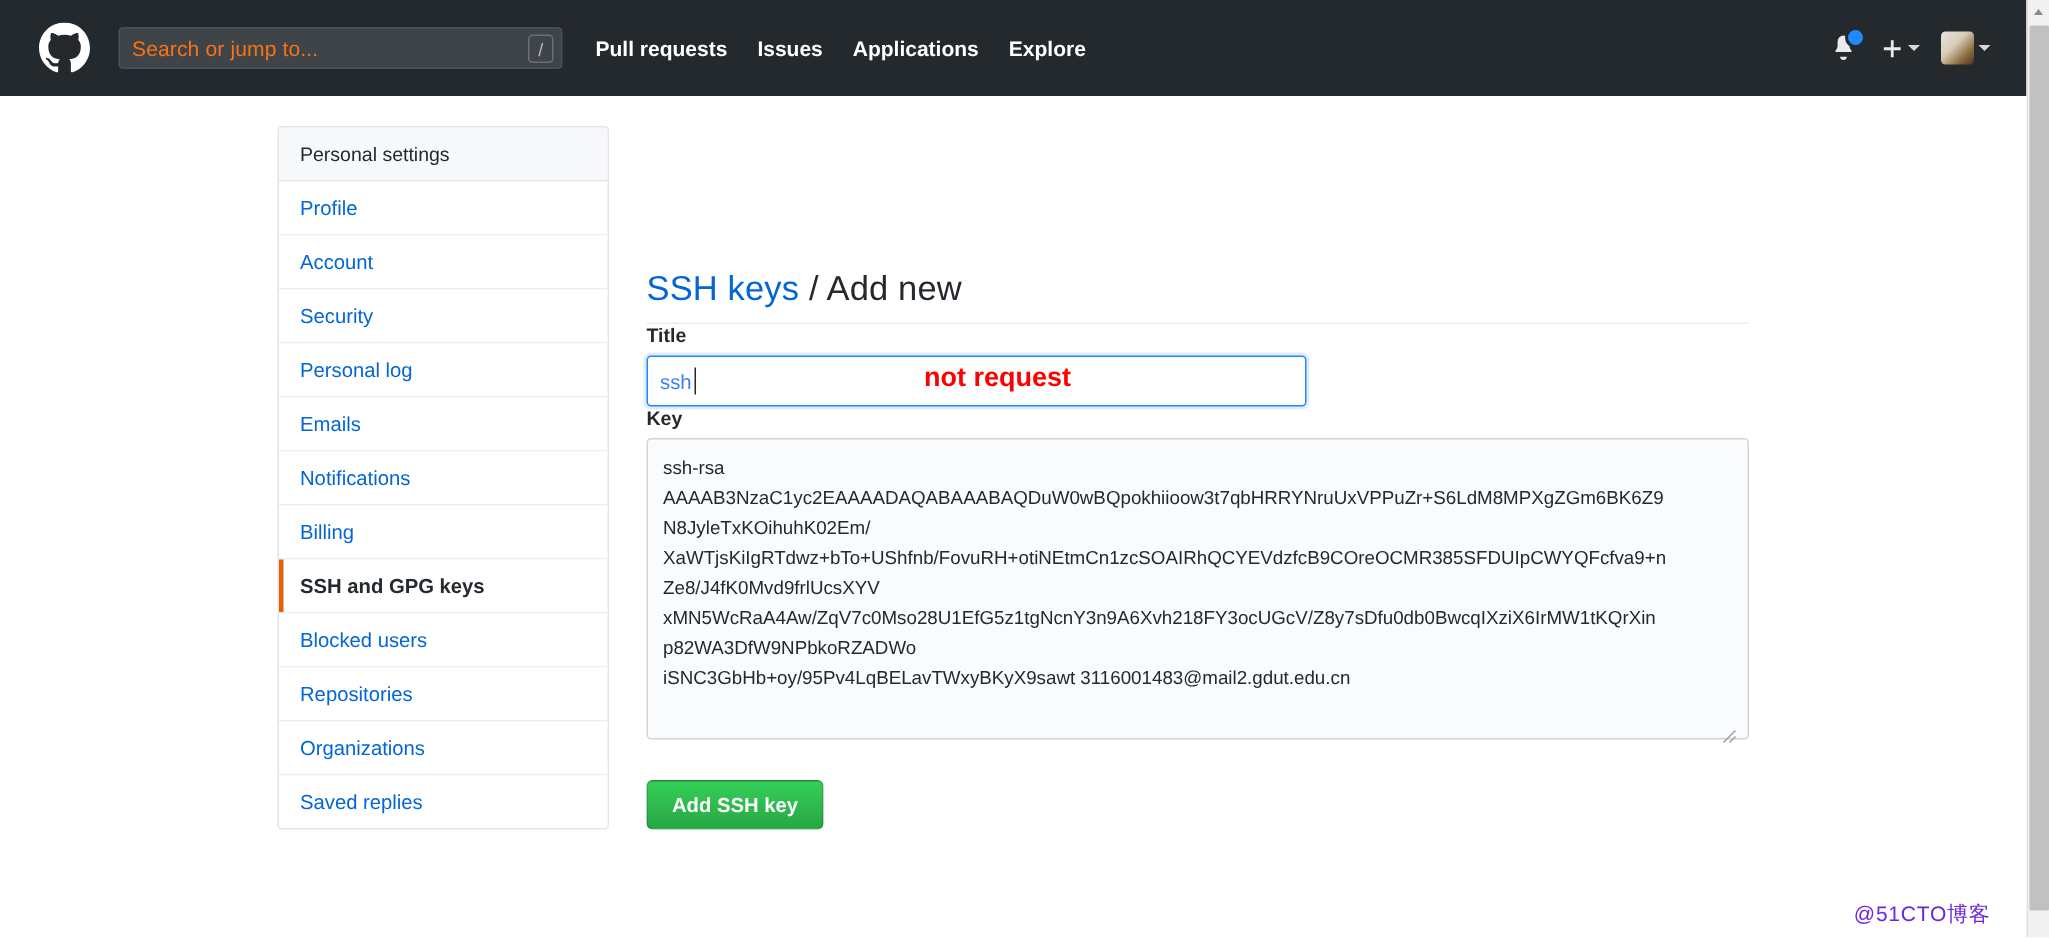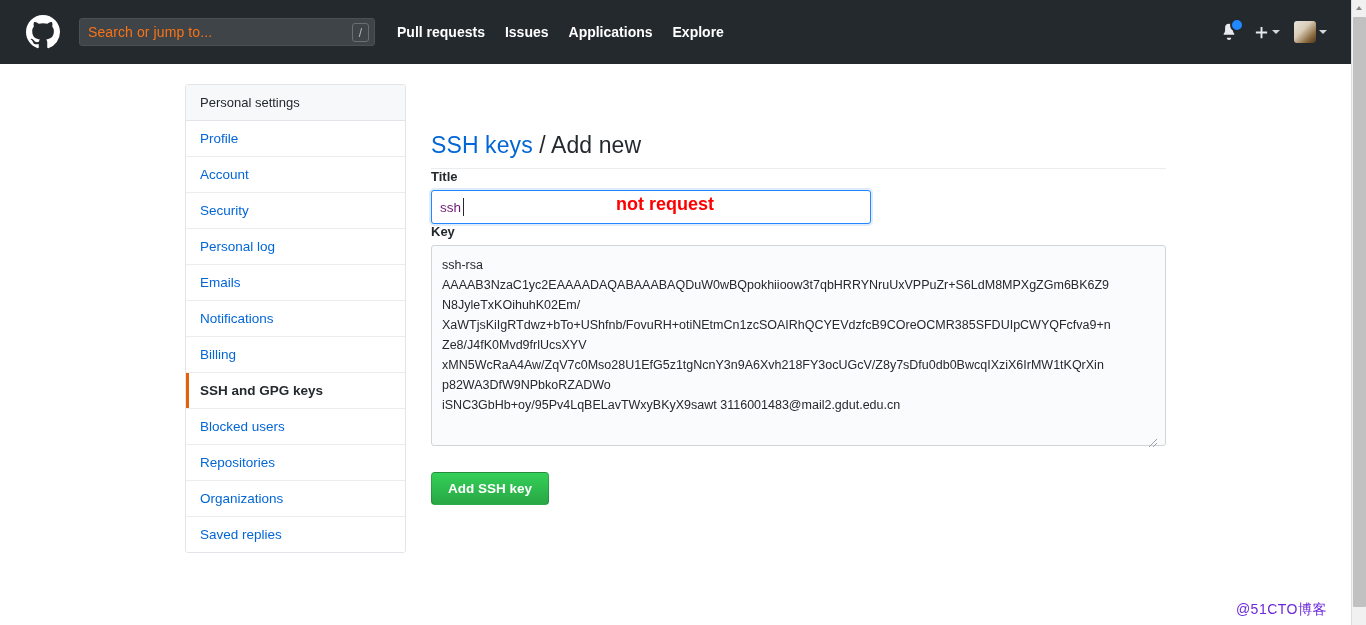"Personal settings" .content-wrap { align-items: center -> flex-end }
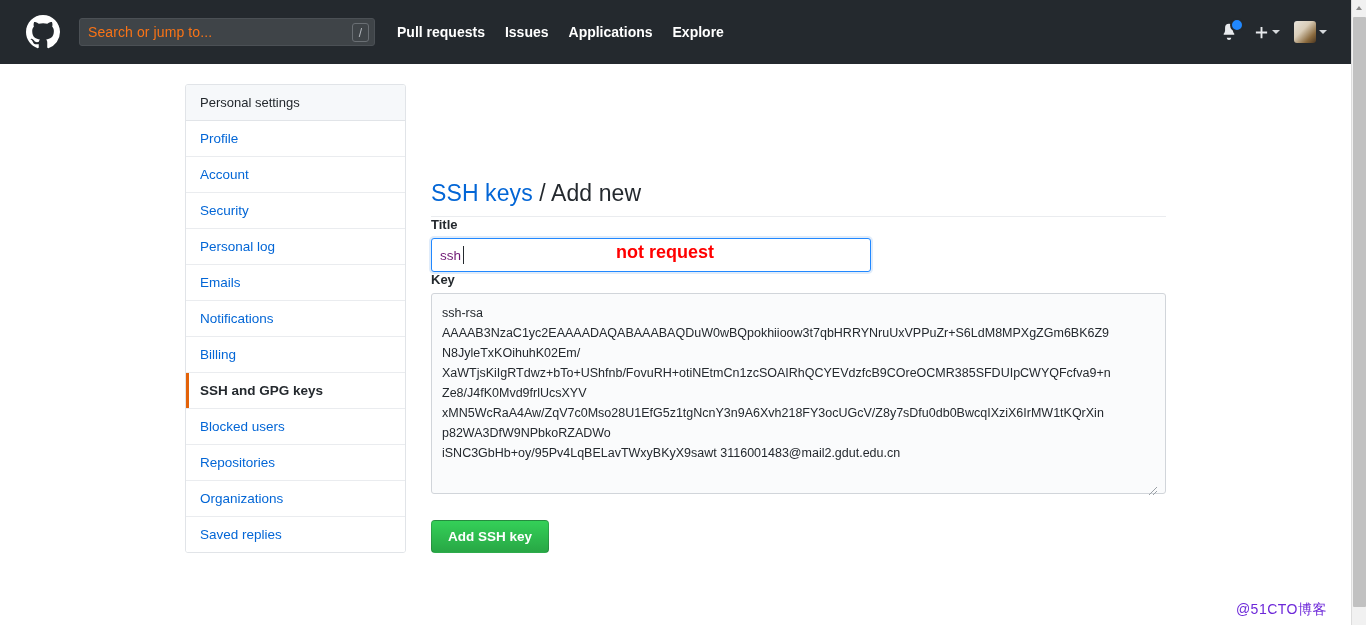"ssh" .title-input { color: #701a75 -> #3b82f6 }
